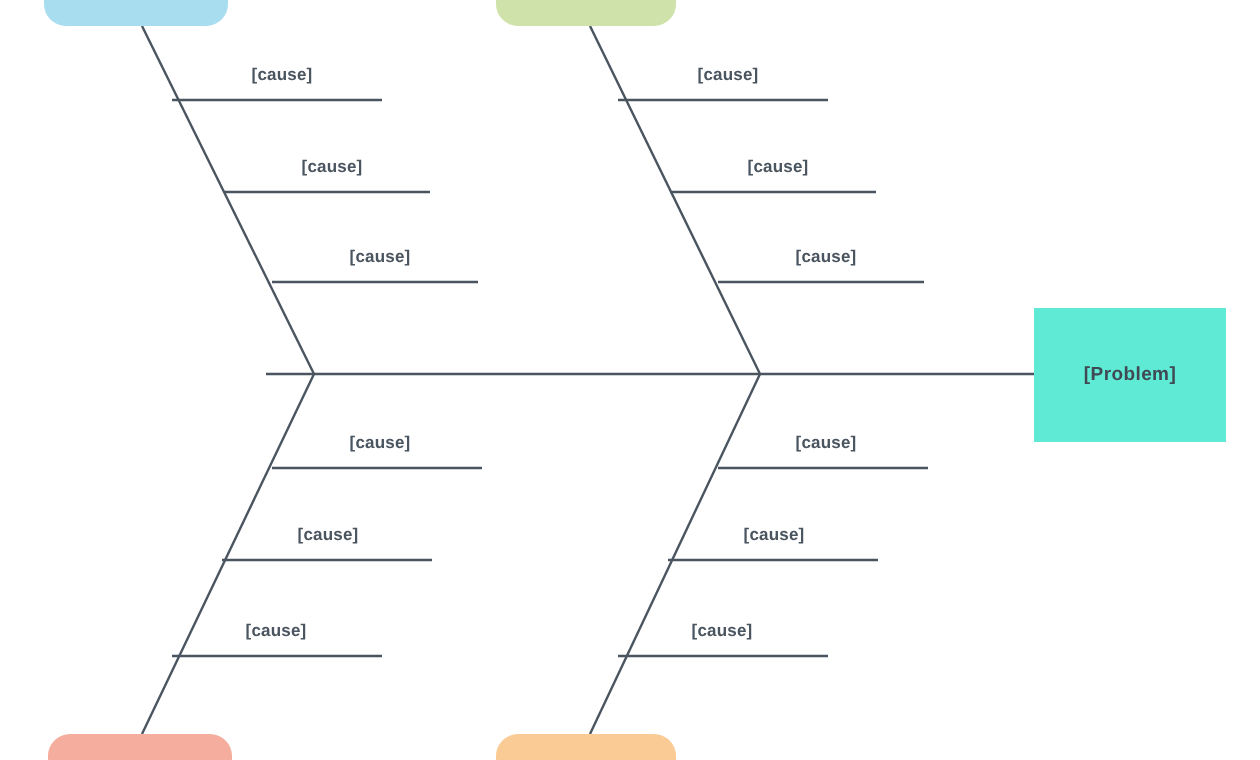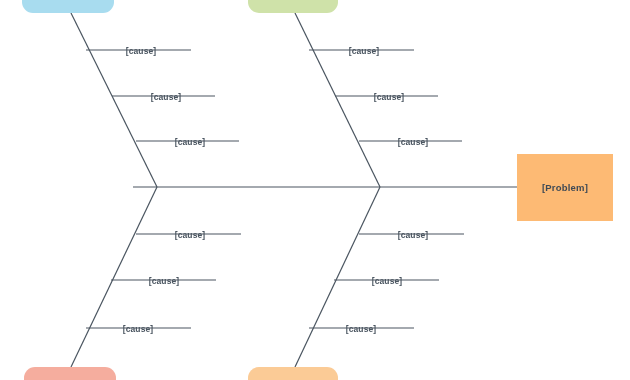"[cause]" .cause-label { margin-top: 14px -> none }
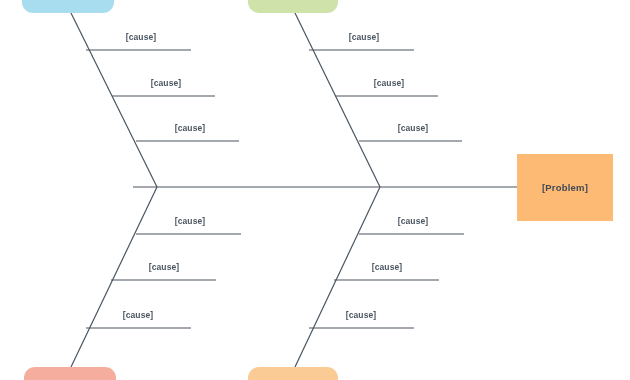"[Problem]" div.problem-box { background: #fdba74 -> #5eead4 }
